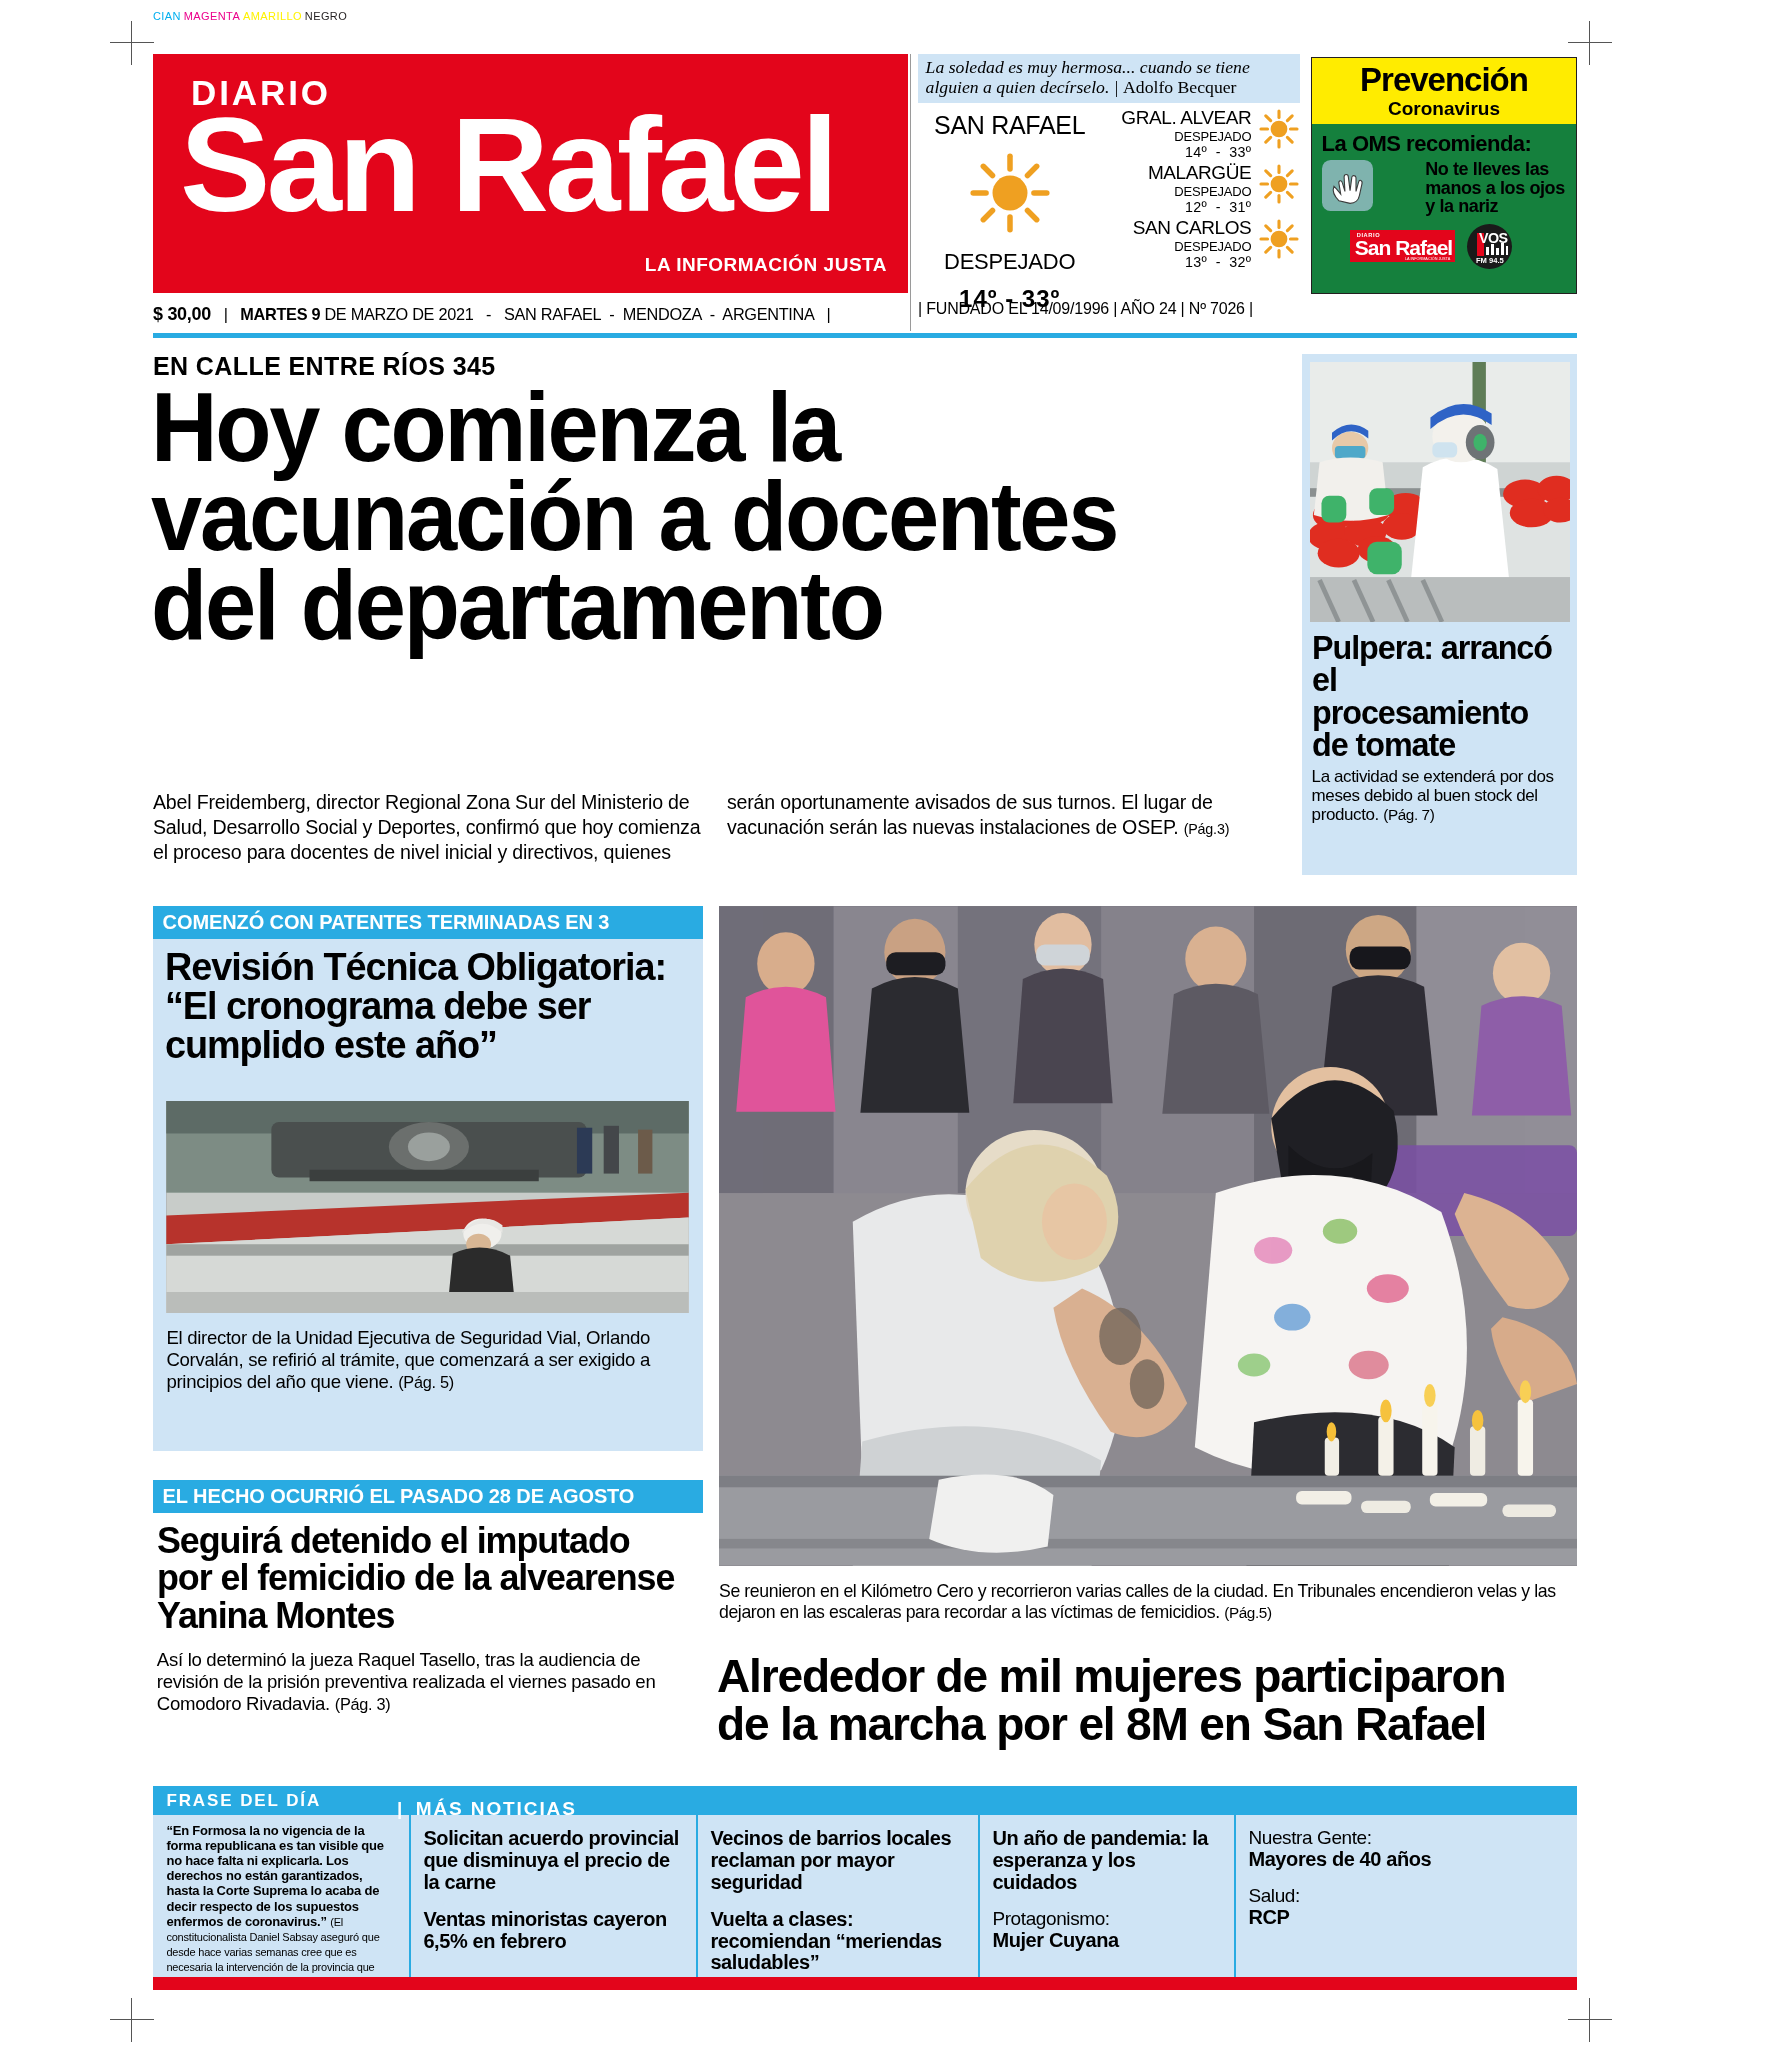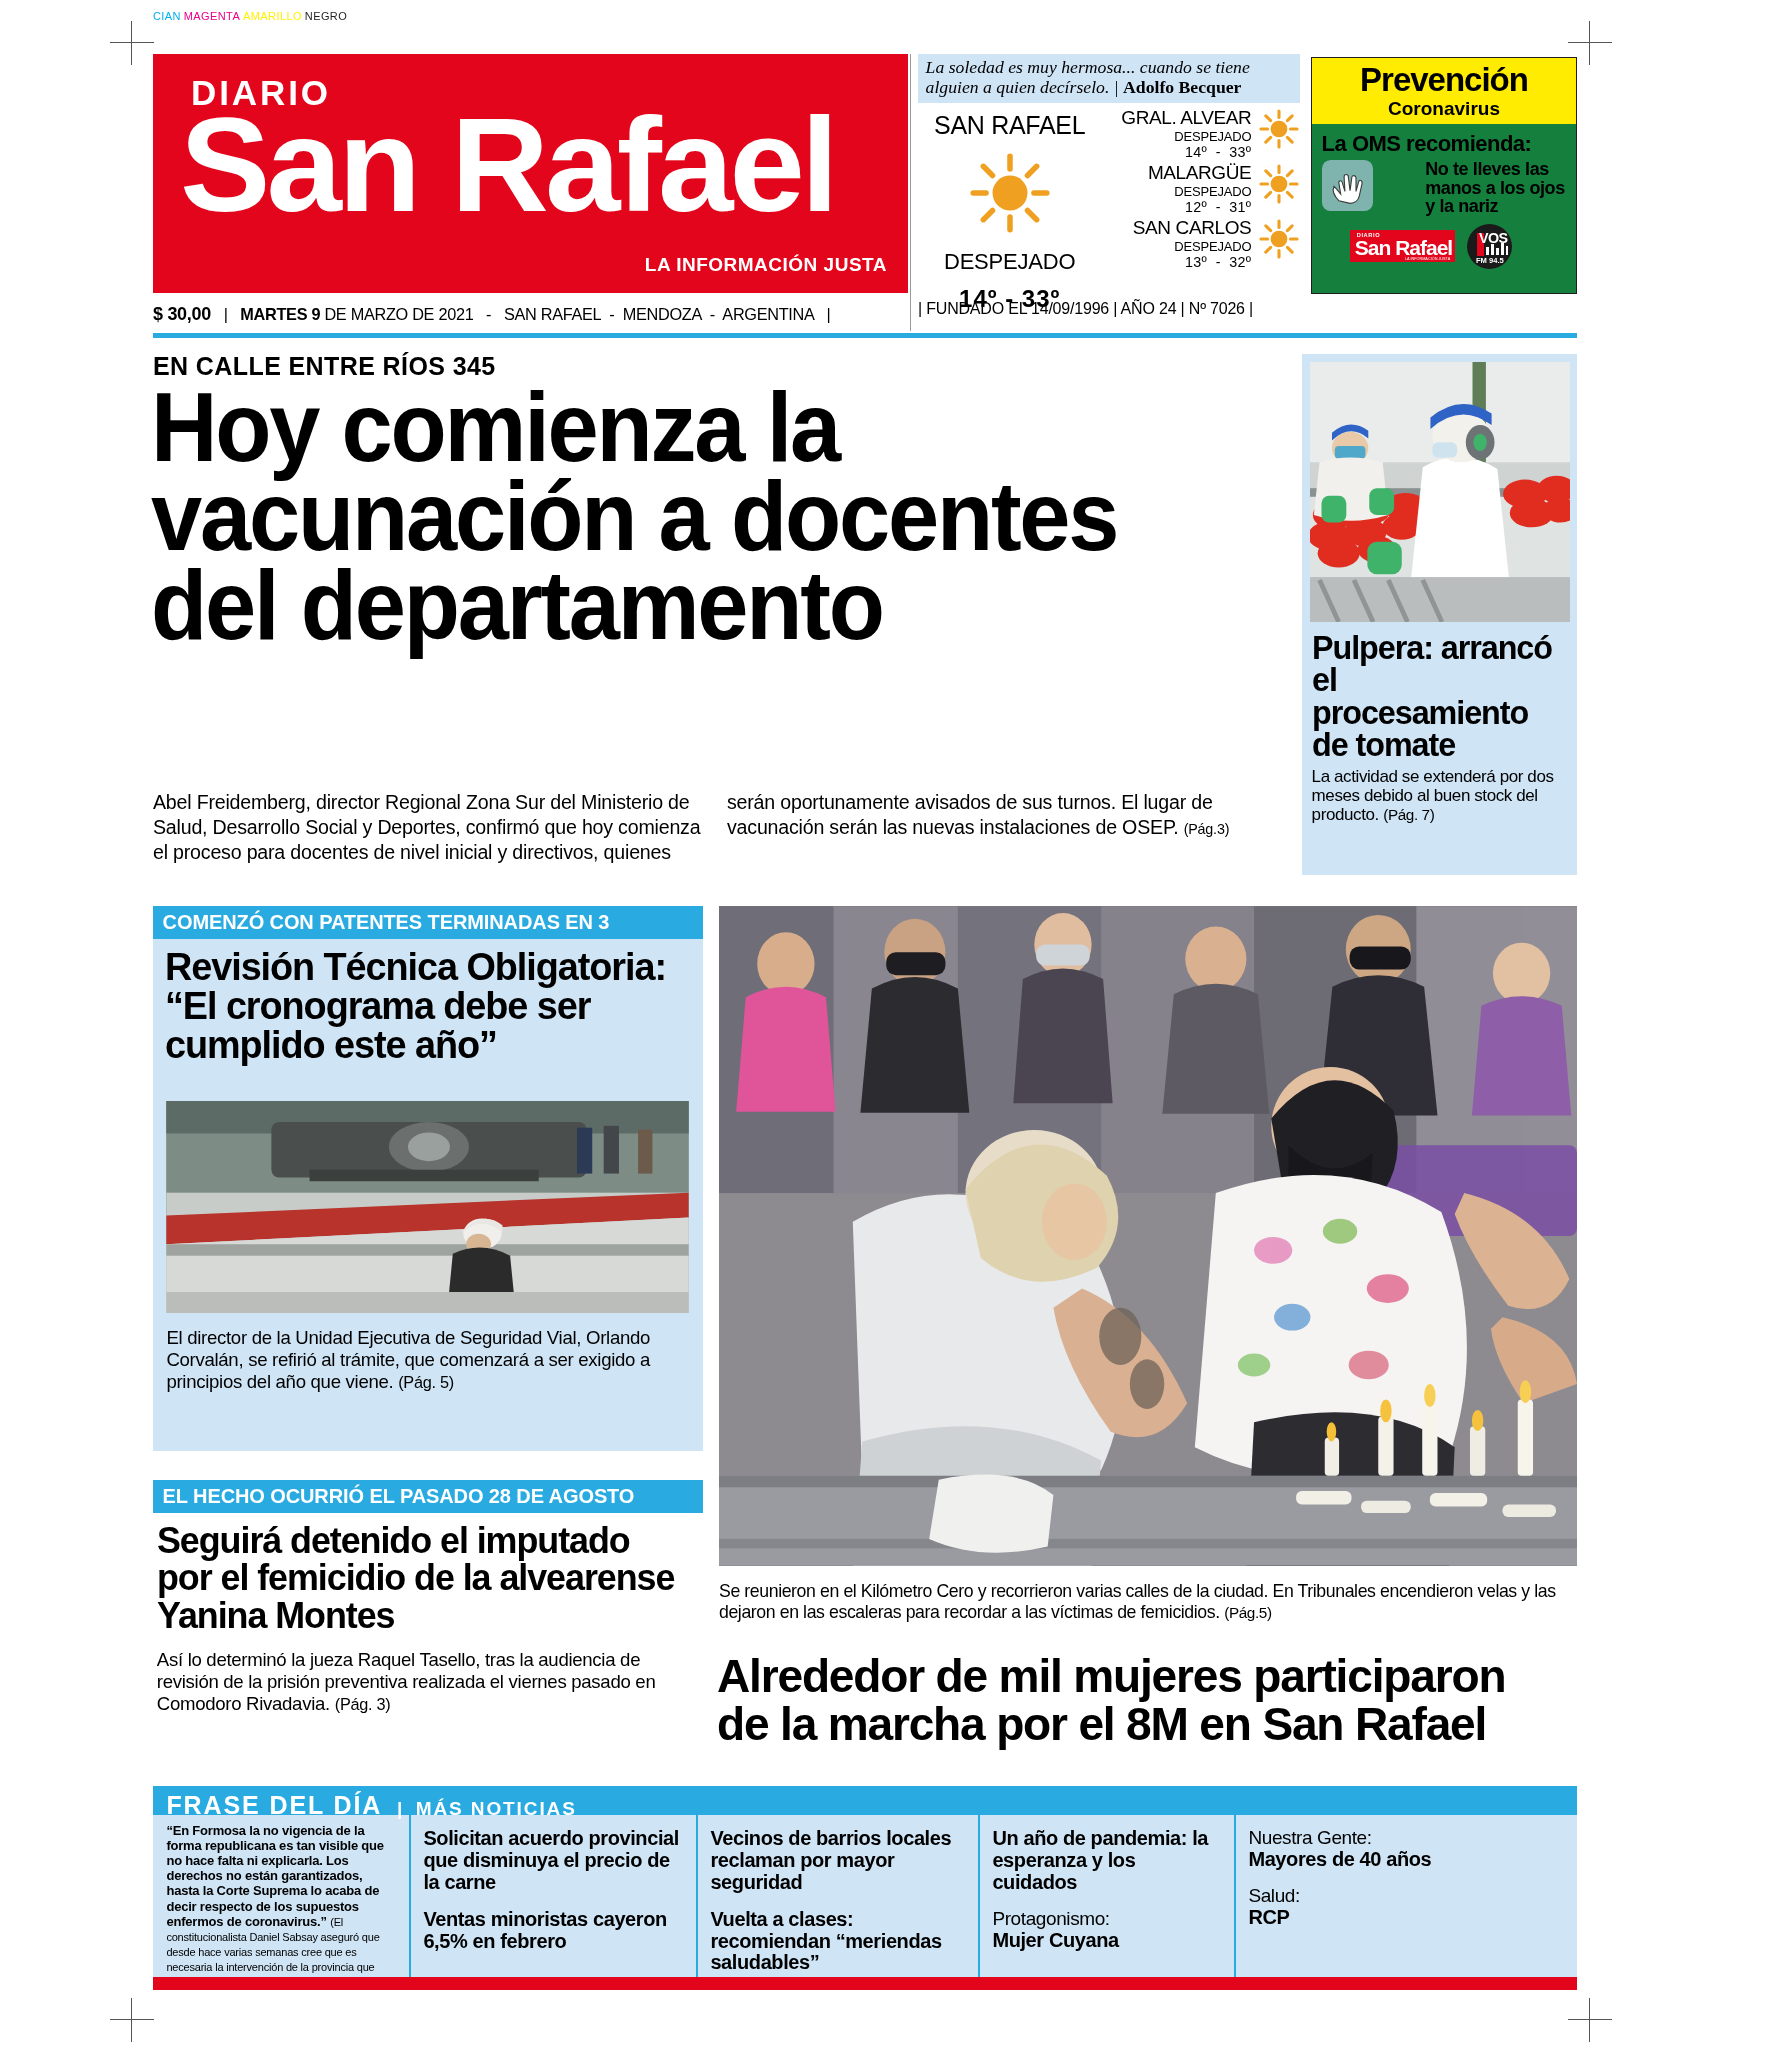"Adolfo Becquer" .quote b { font-weight: bold -> normal }
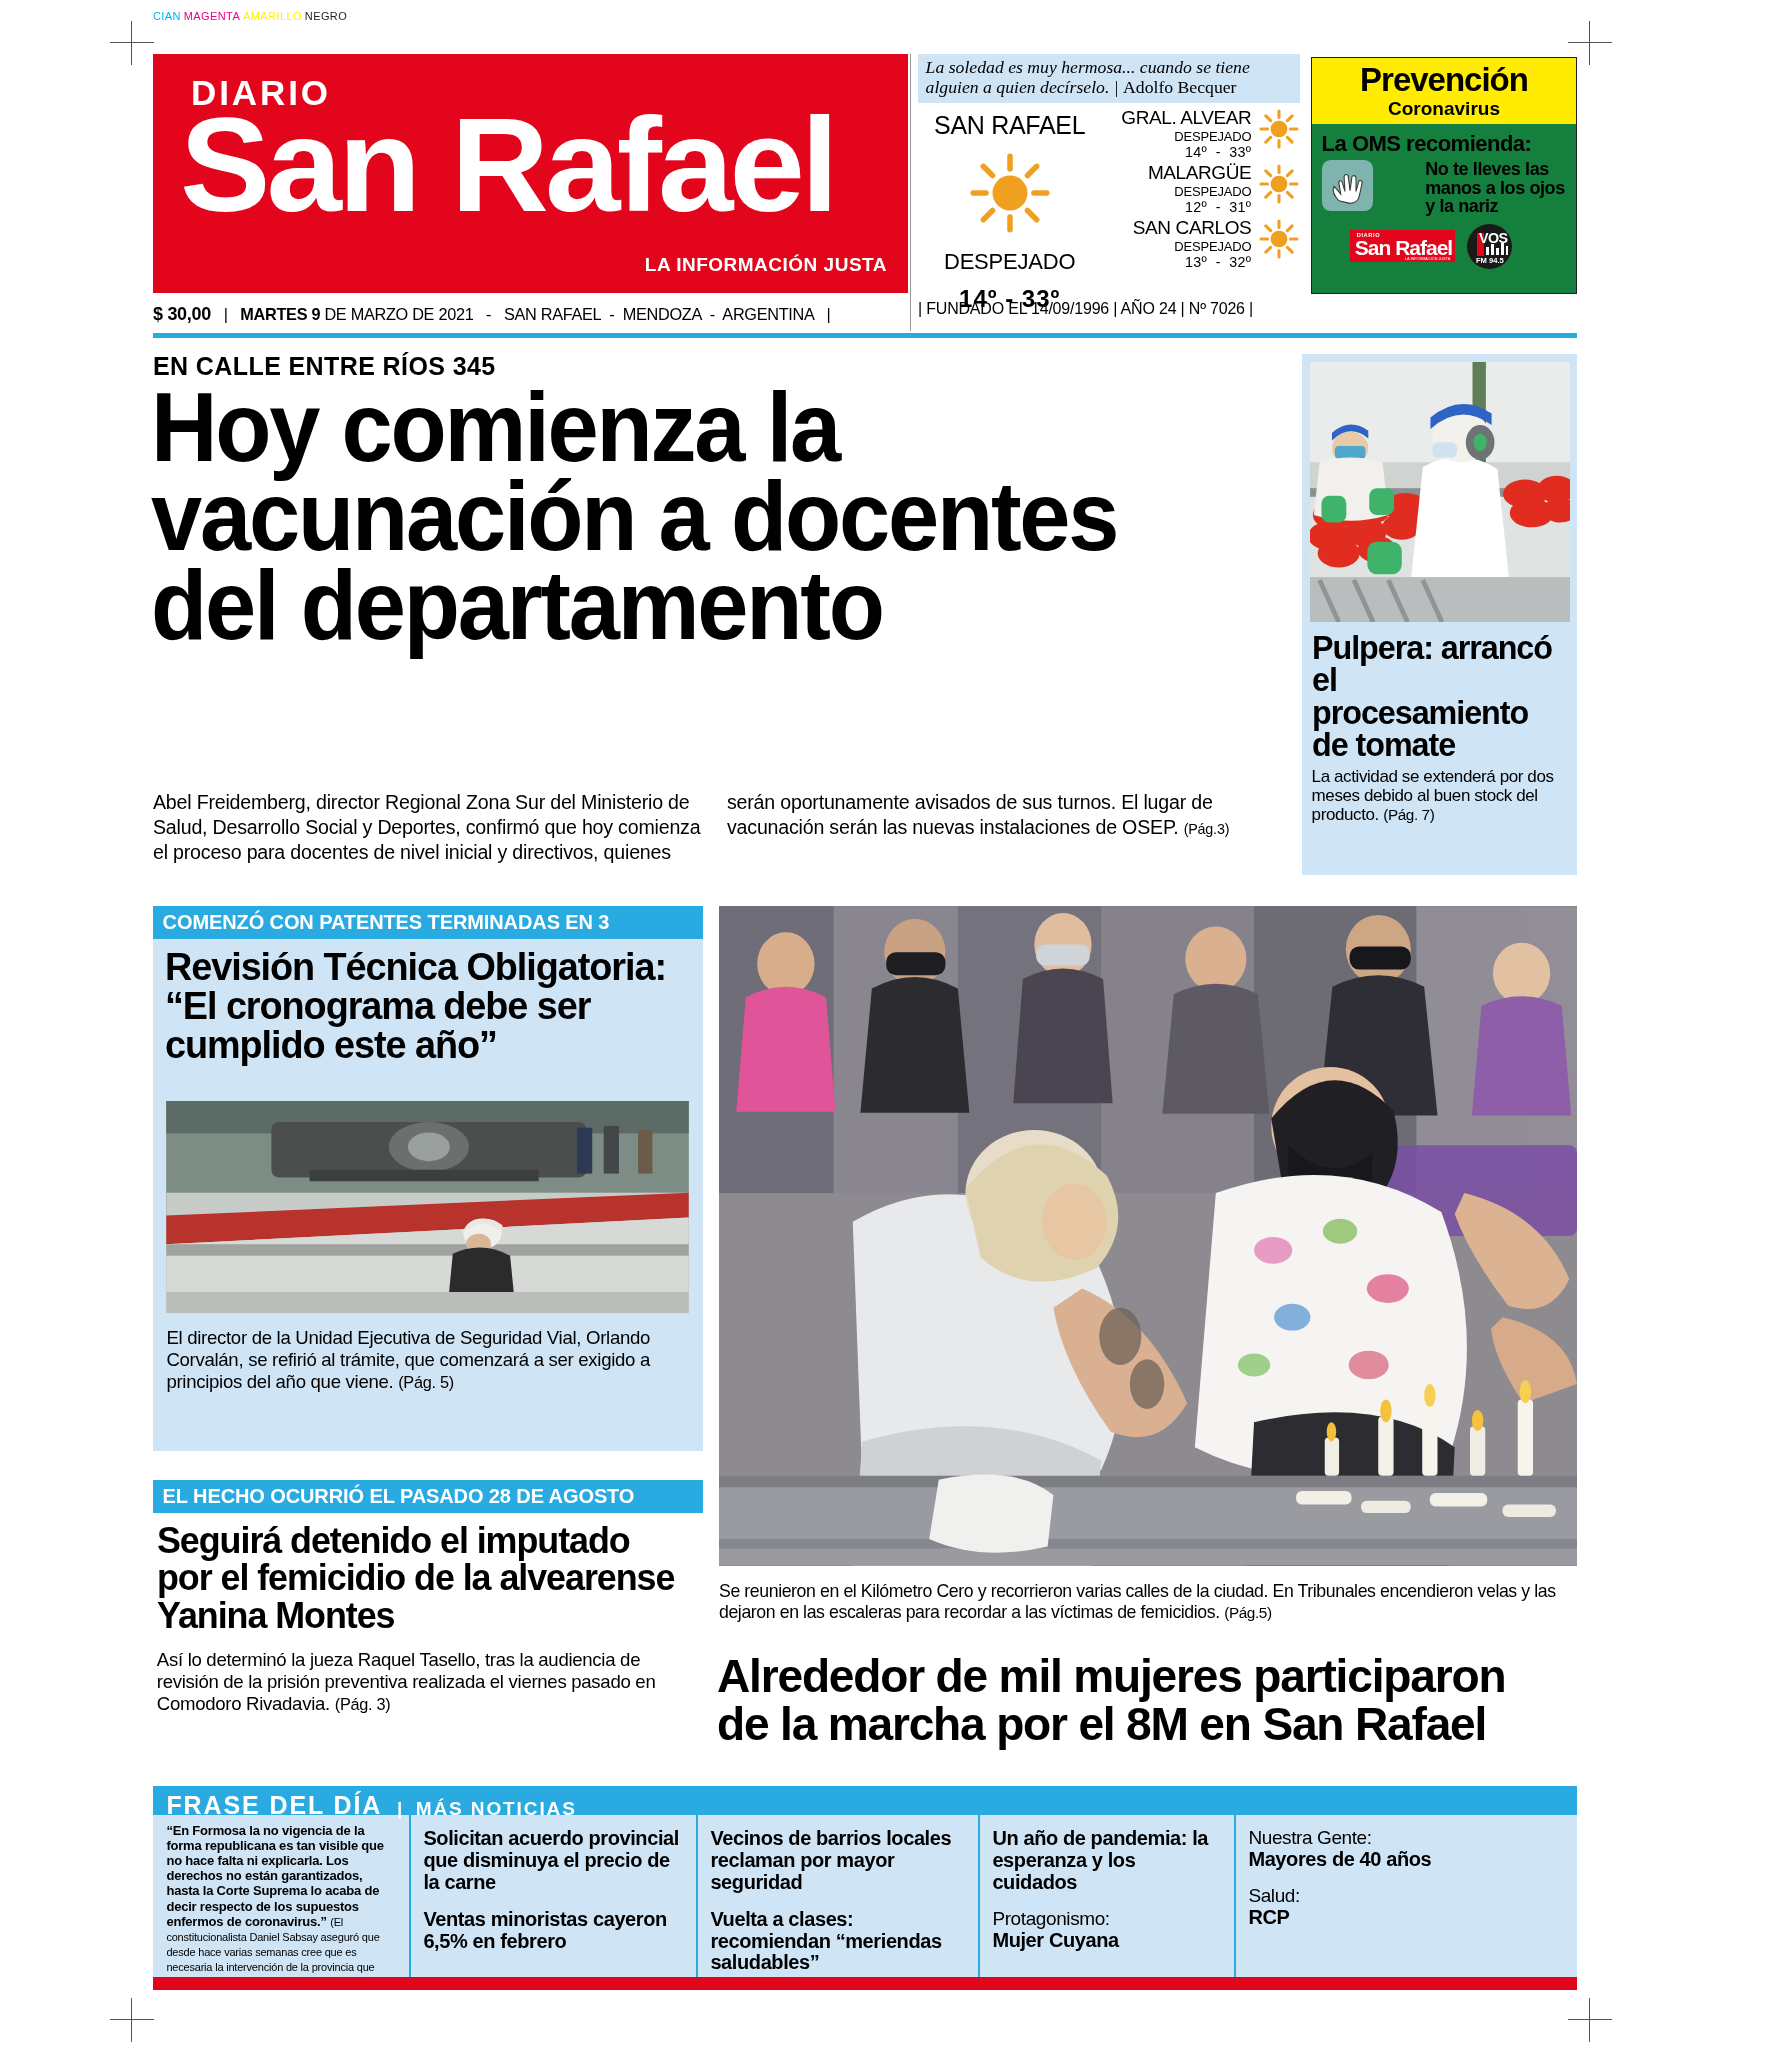"FRASE DEL DÍA" .bb-head .bh1 { font-size: 25px -> 17px }
